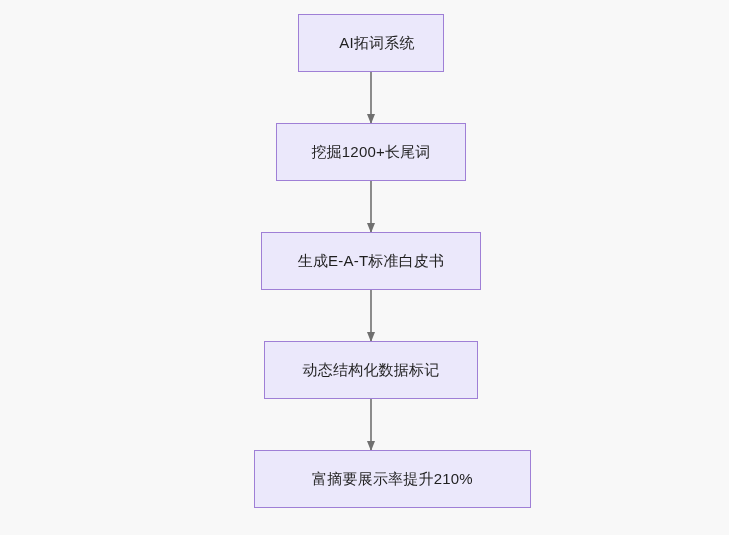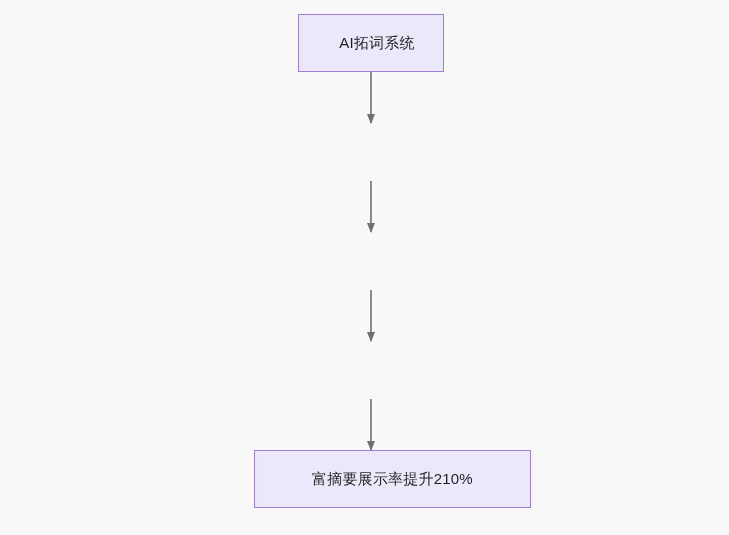"挖掘1200+长尾词" div.node { html: none -> <div> <span>挖掘1200+长尾词</span> </div> }
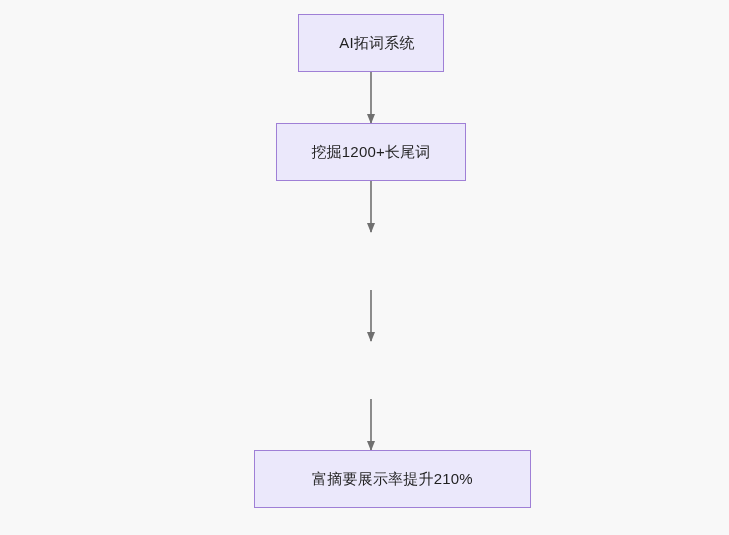"生成E-A-T标准白皮书" div.node { html: none -> <div> <span>生成E-A-T标准白皮书</span> </div> }
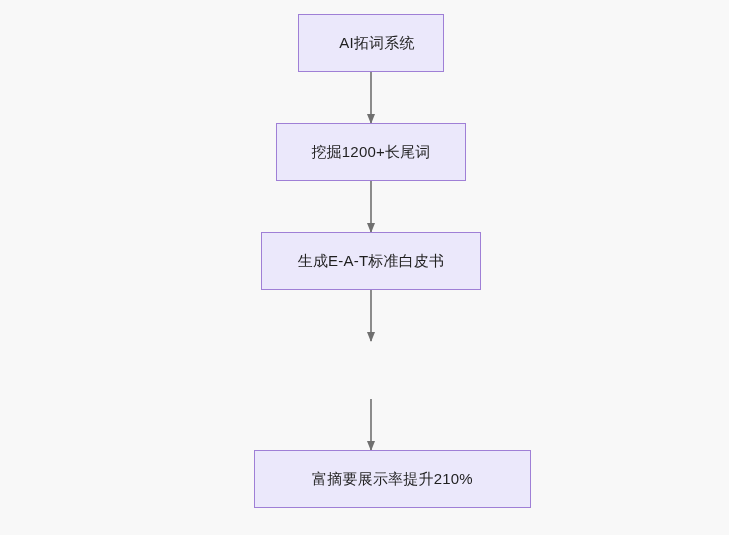"动态结构化数据标记" div.node { html: none -> <div> <span>动态结构化数据标记</span> </div> }
